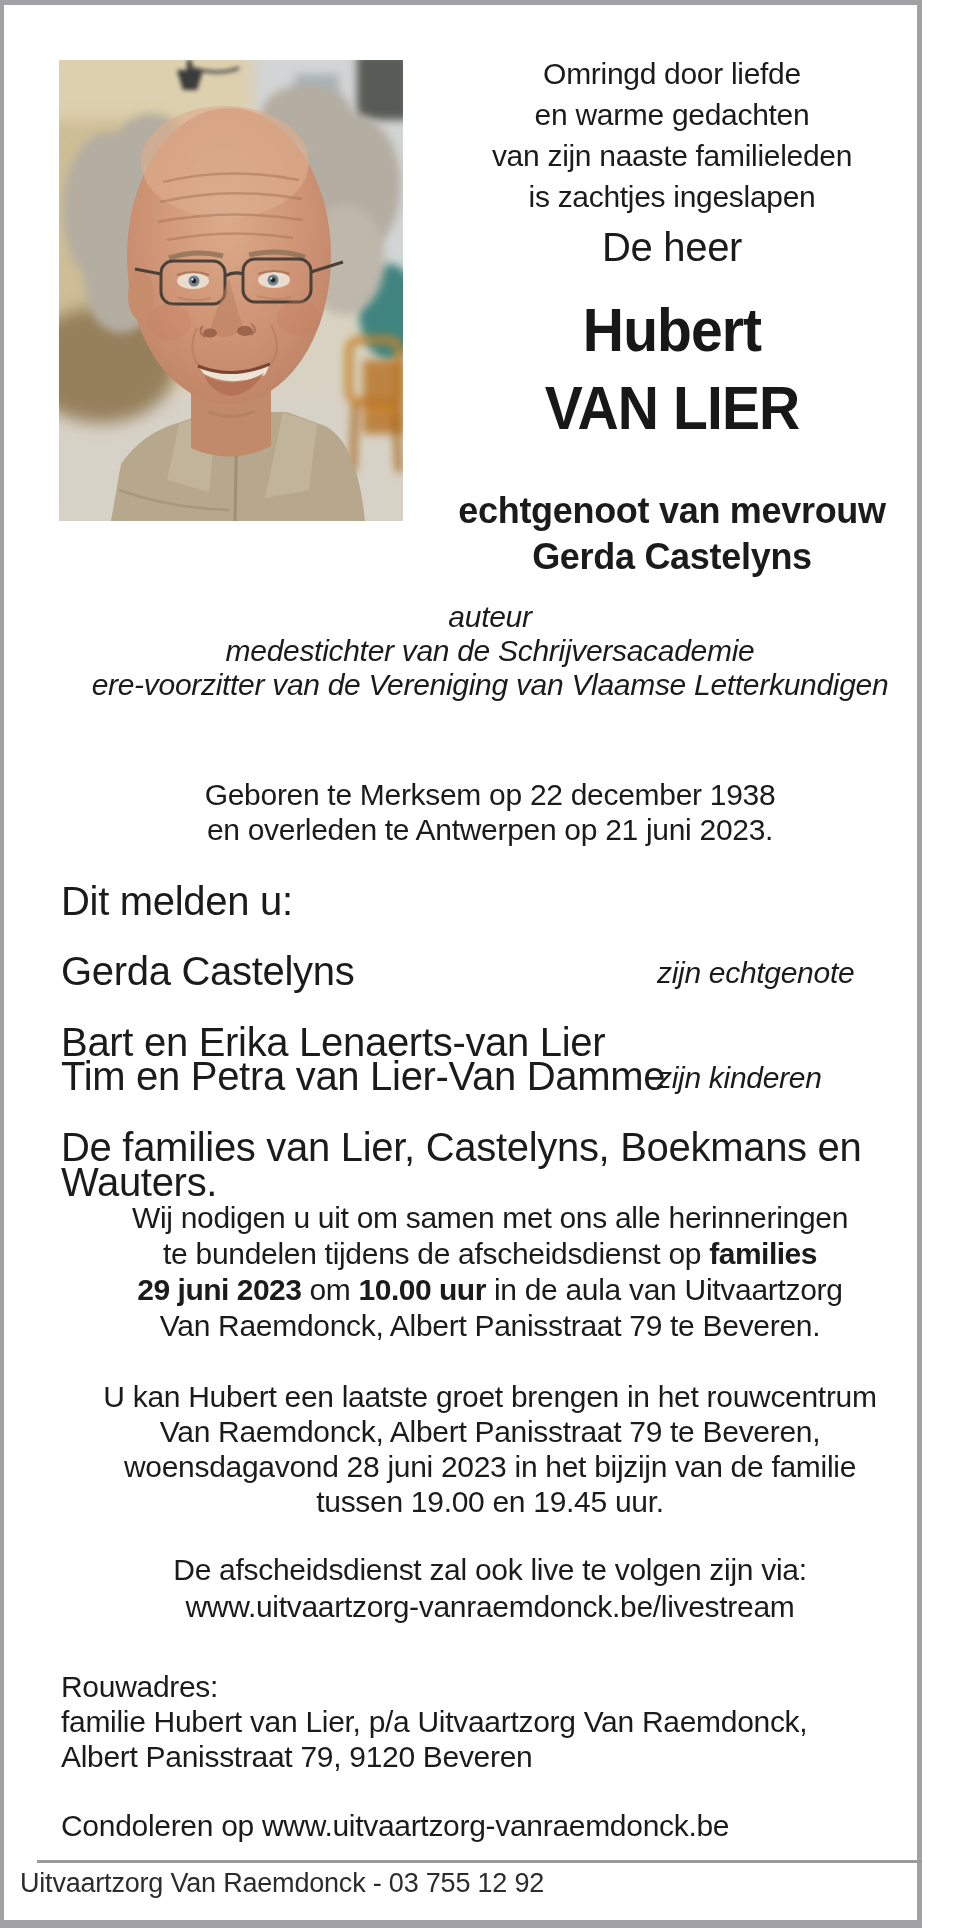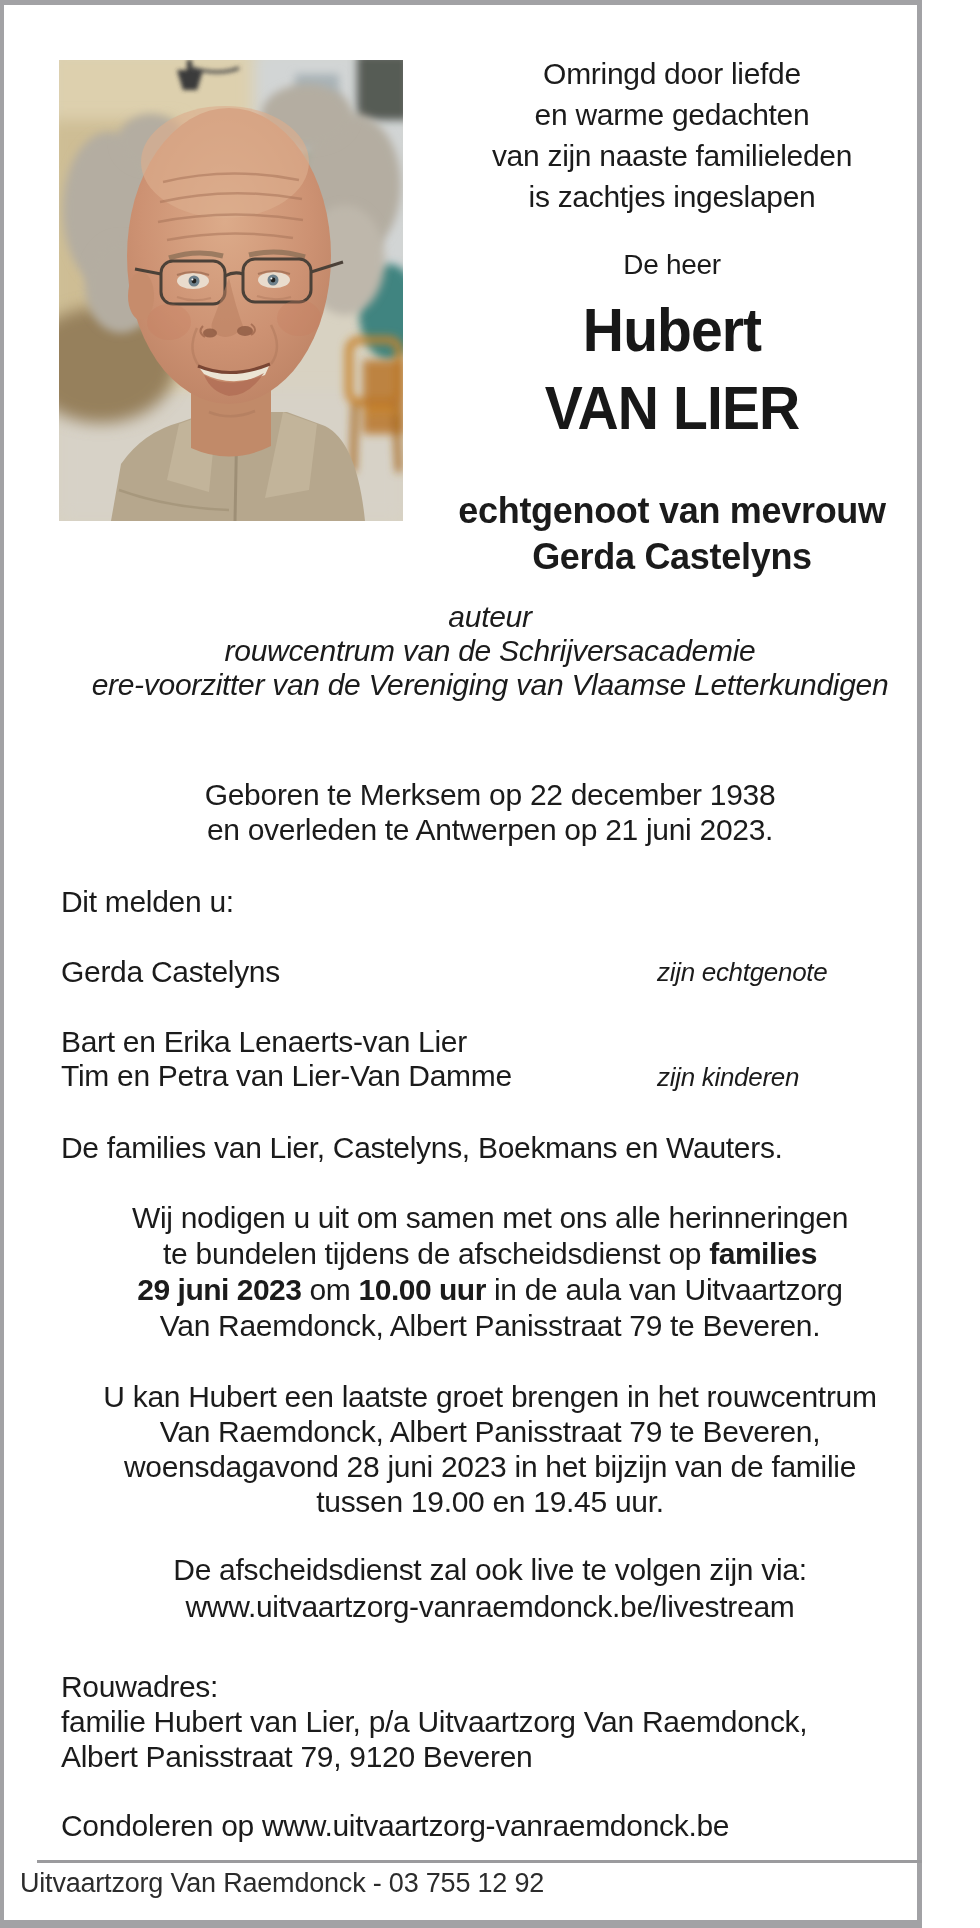"De heer" .salutation { font-size: 28px -> 40px; top: 247px -> 229px }
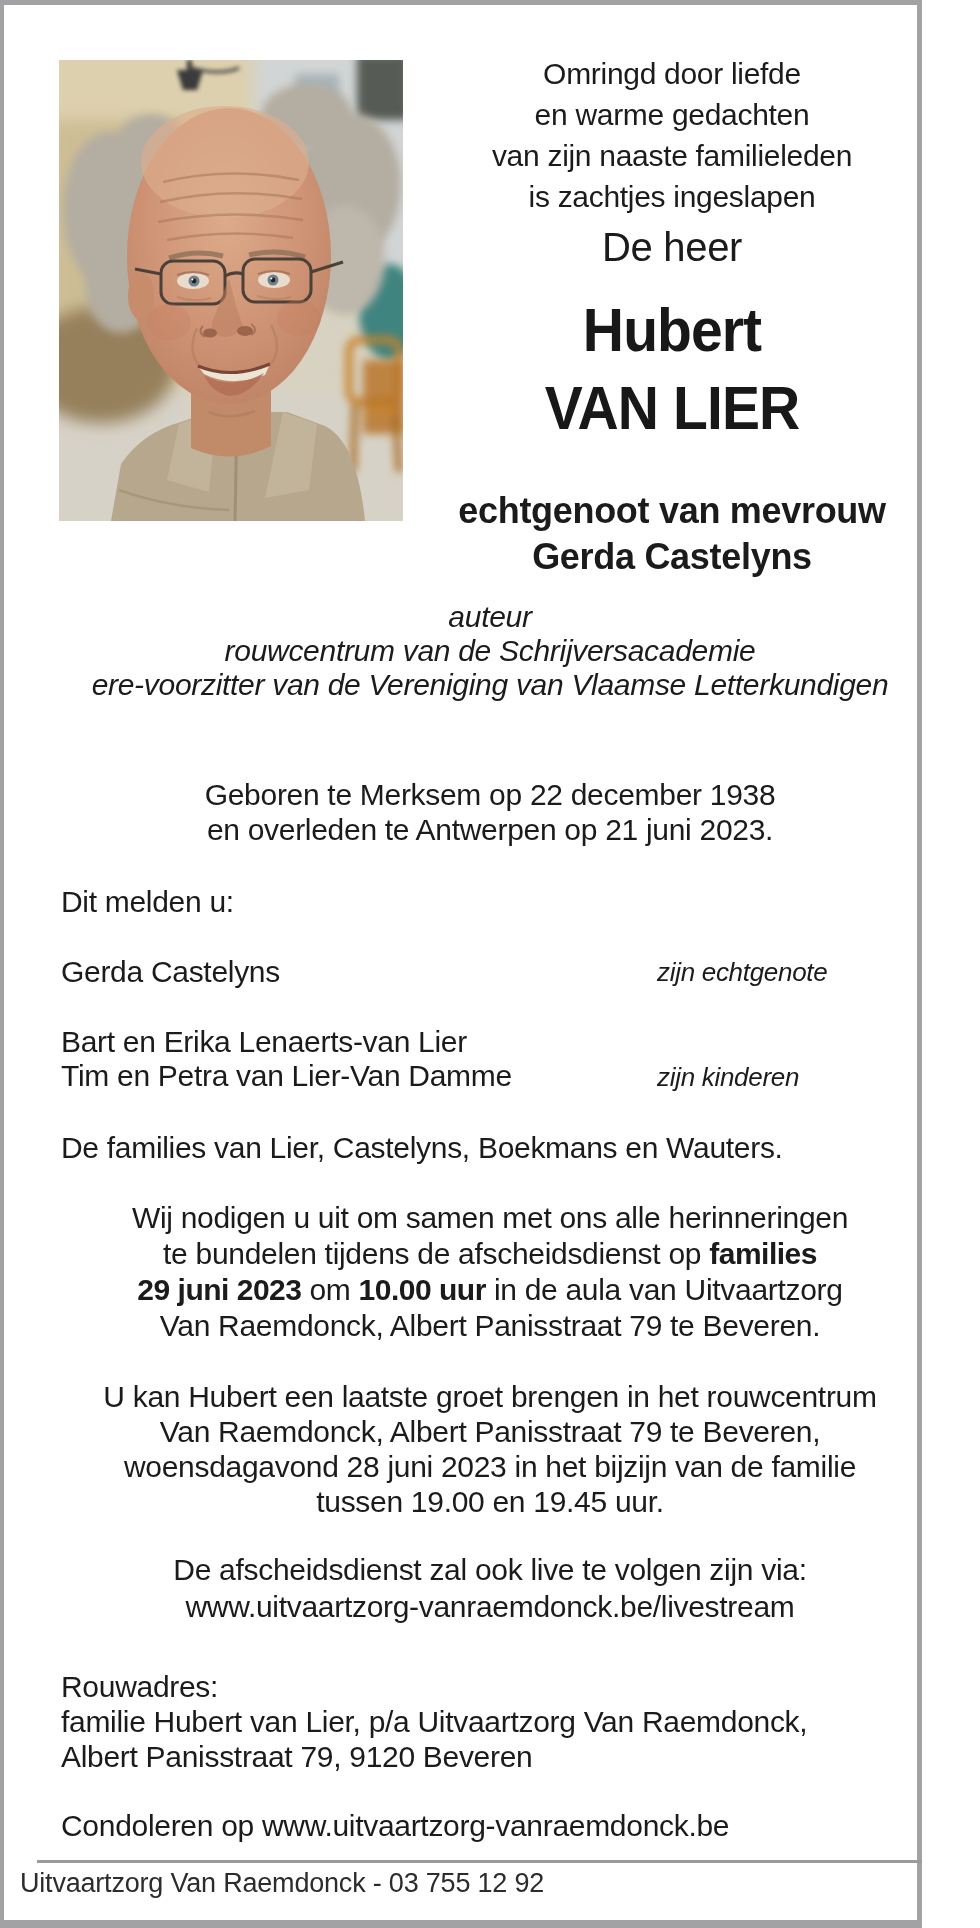"rouwcentrum van de Schrijversacademie" div { text: rouwcentrum -> medestichter }
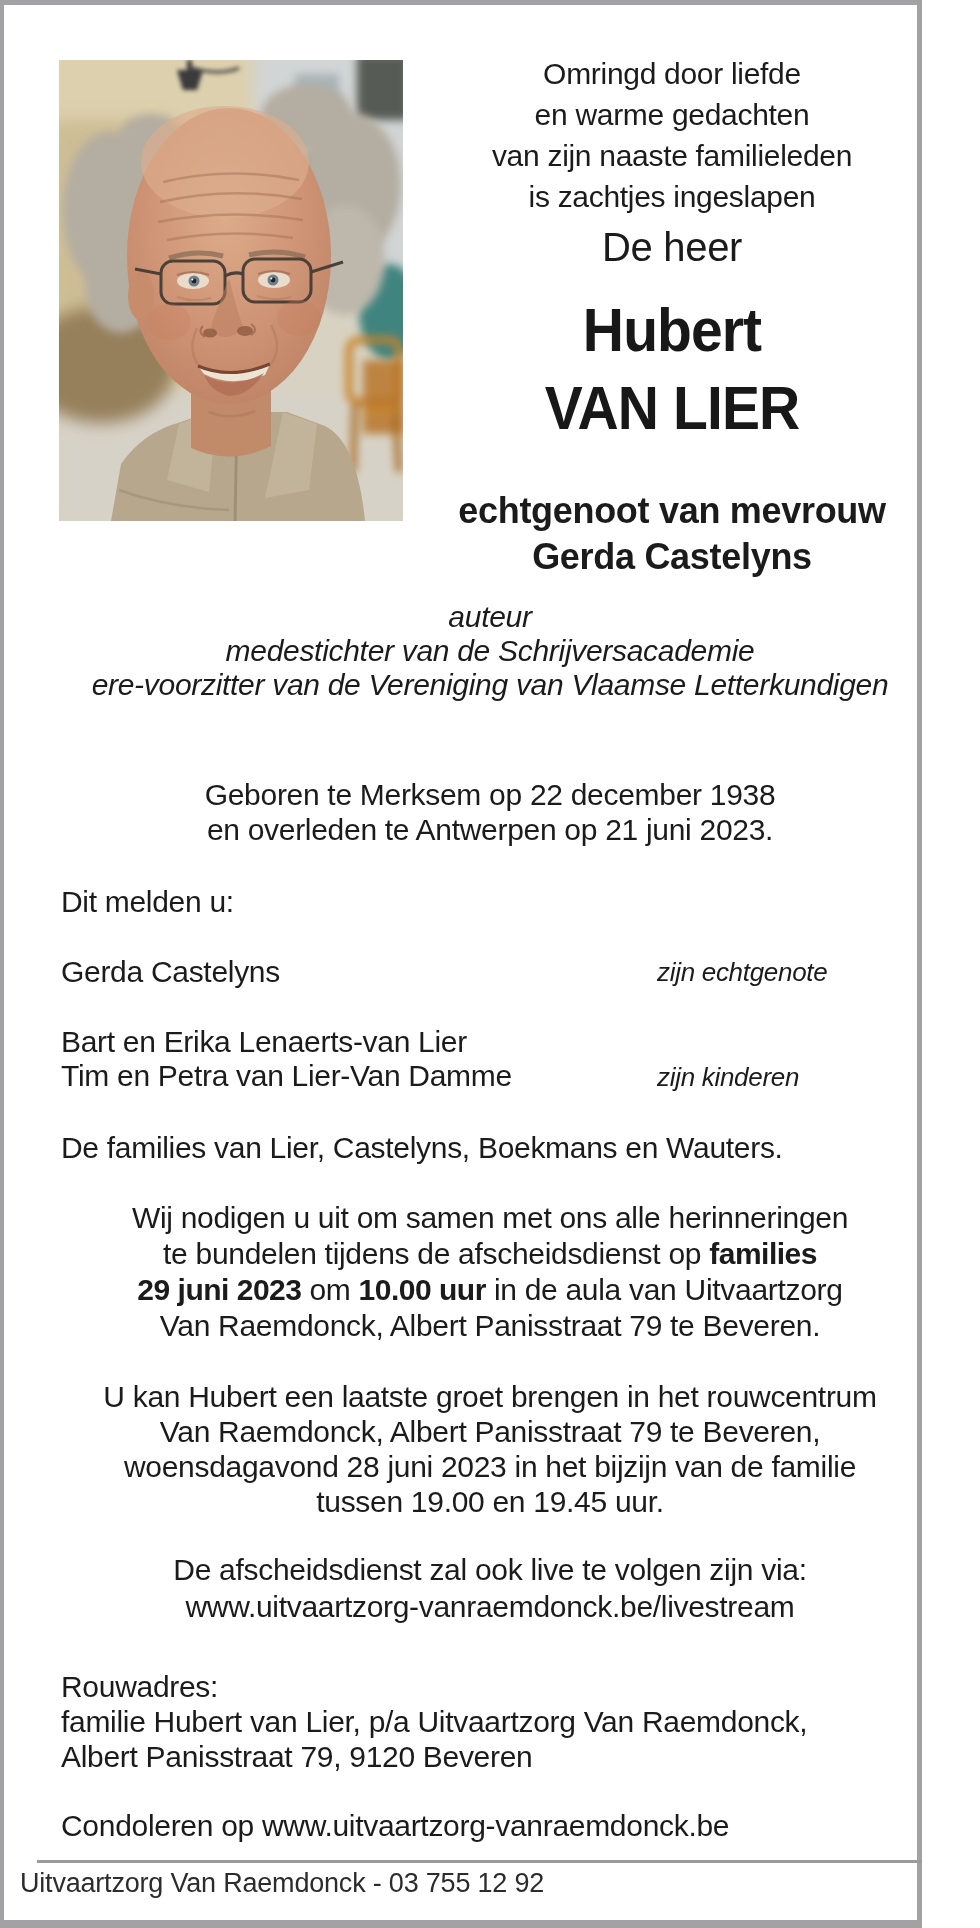"Dit melden u:" .left-col { font-size: 30px -> 40px }
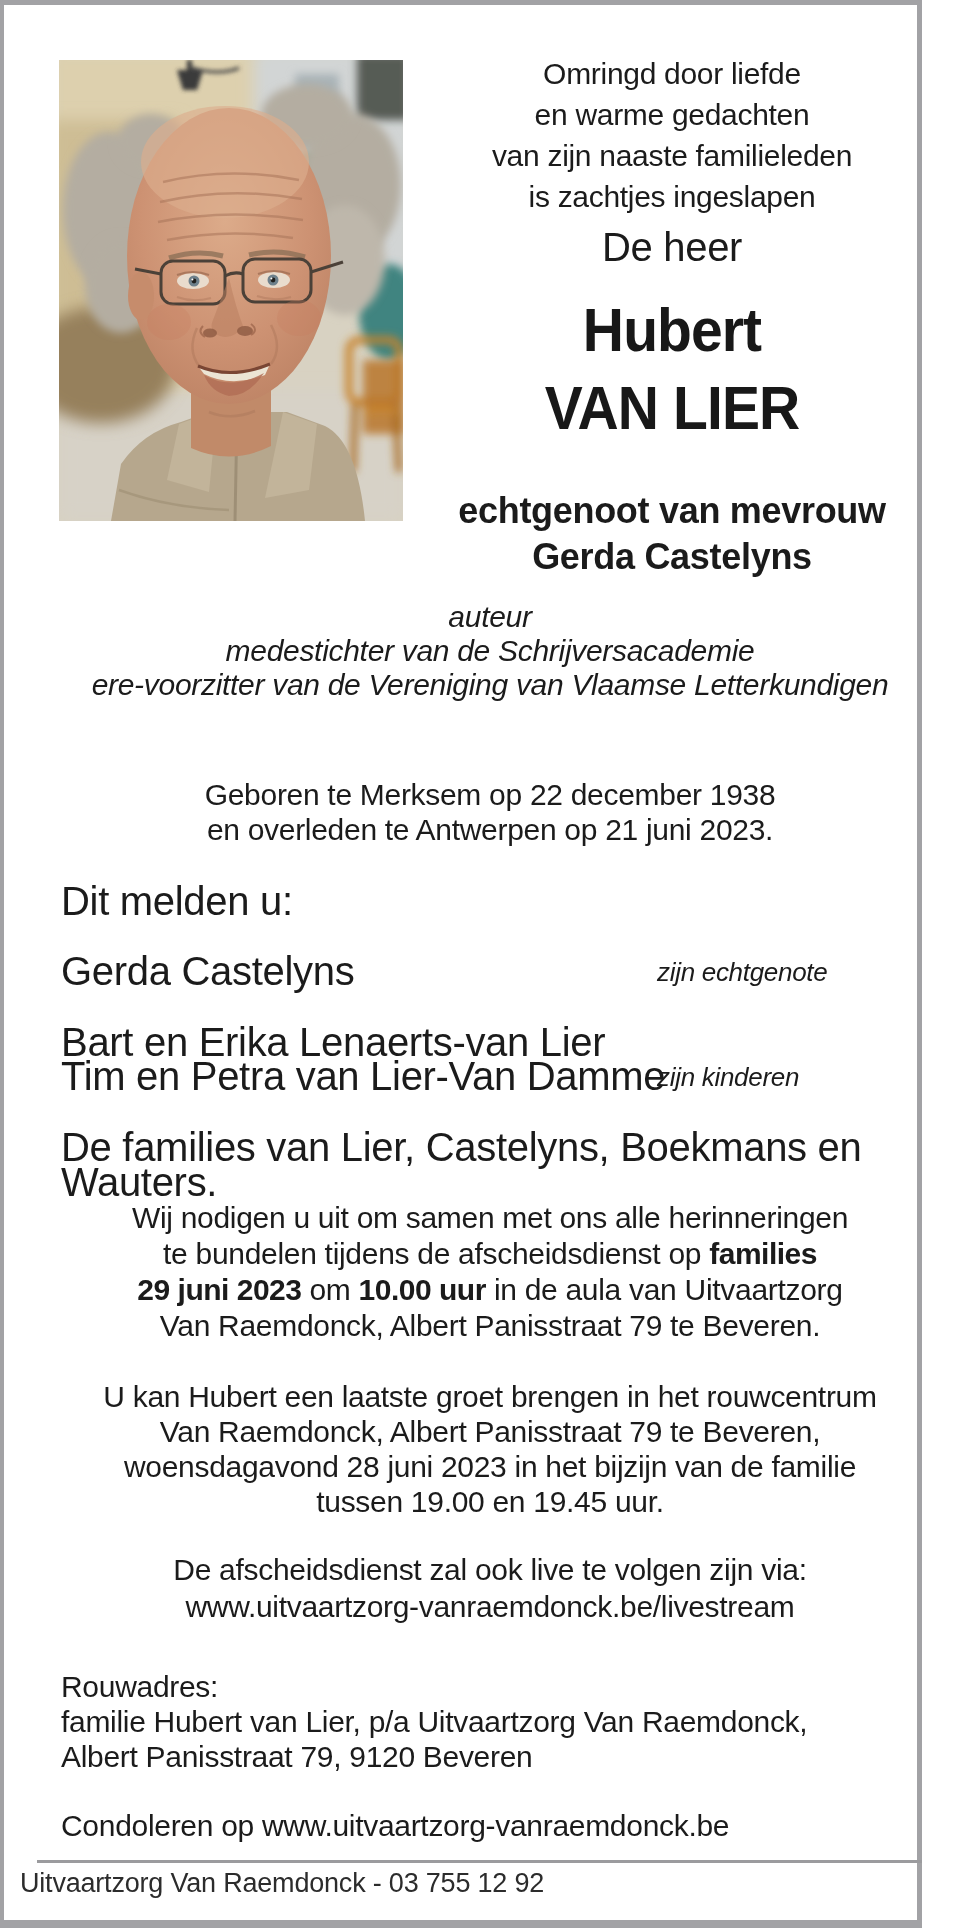"zijn echtgenote" .relation { font-size: 26px -> 30px }
